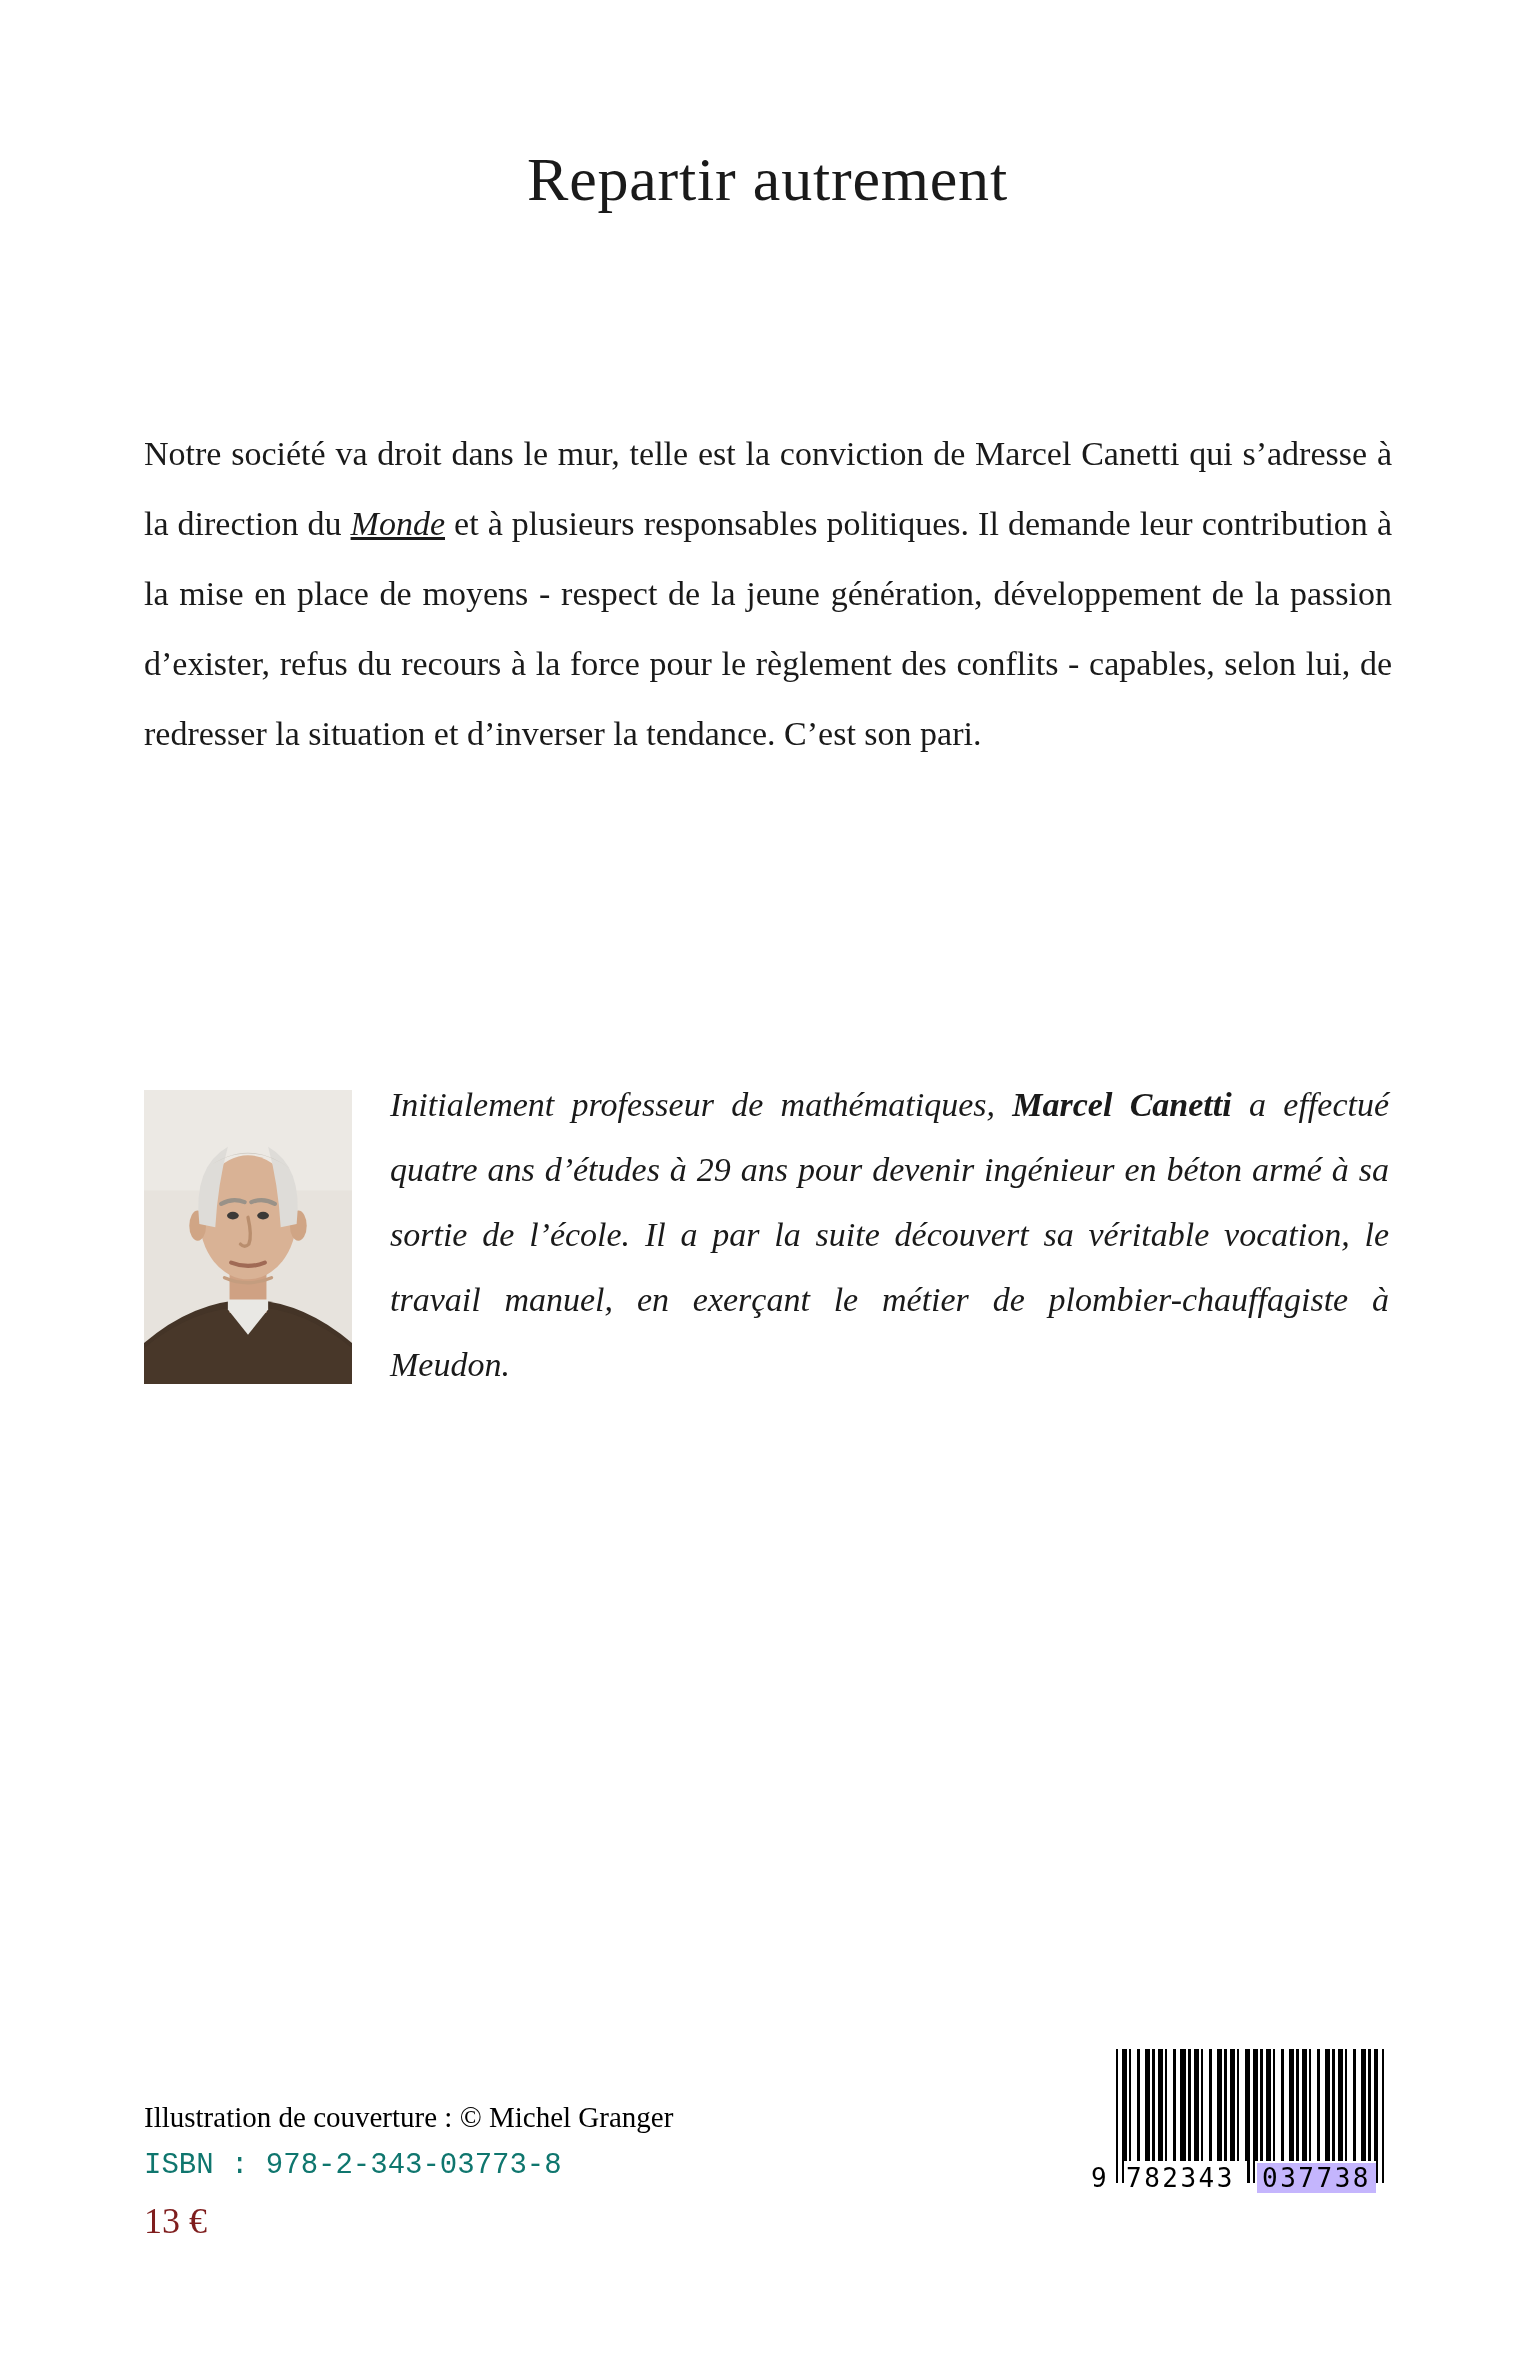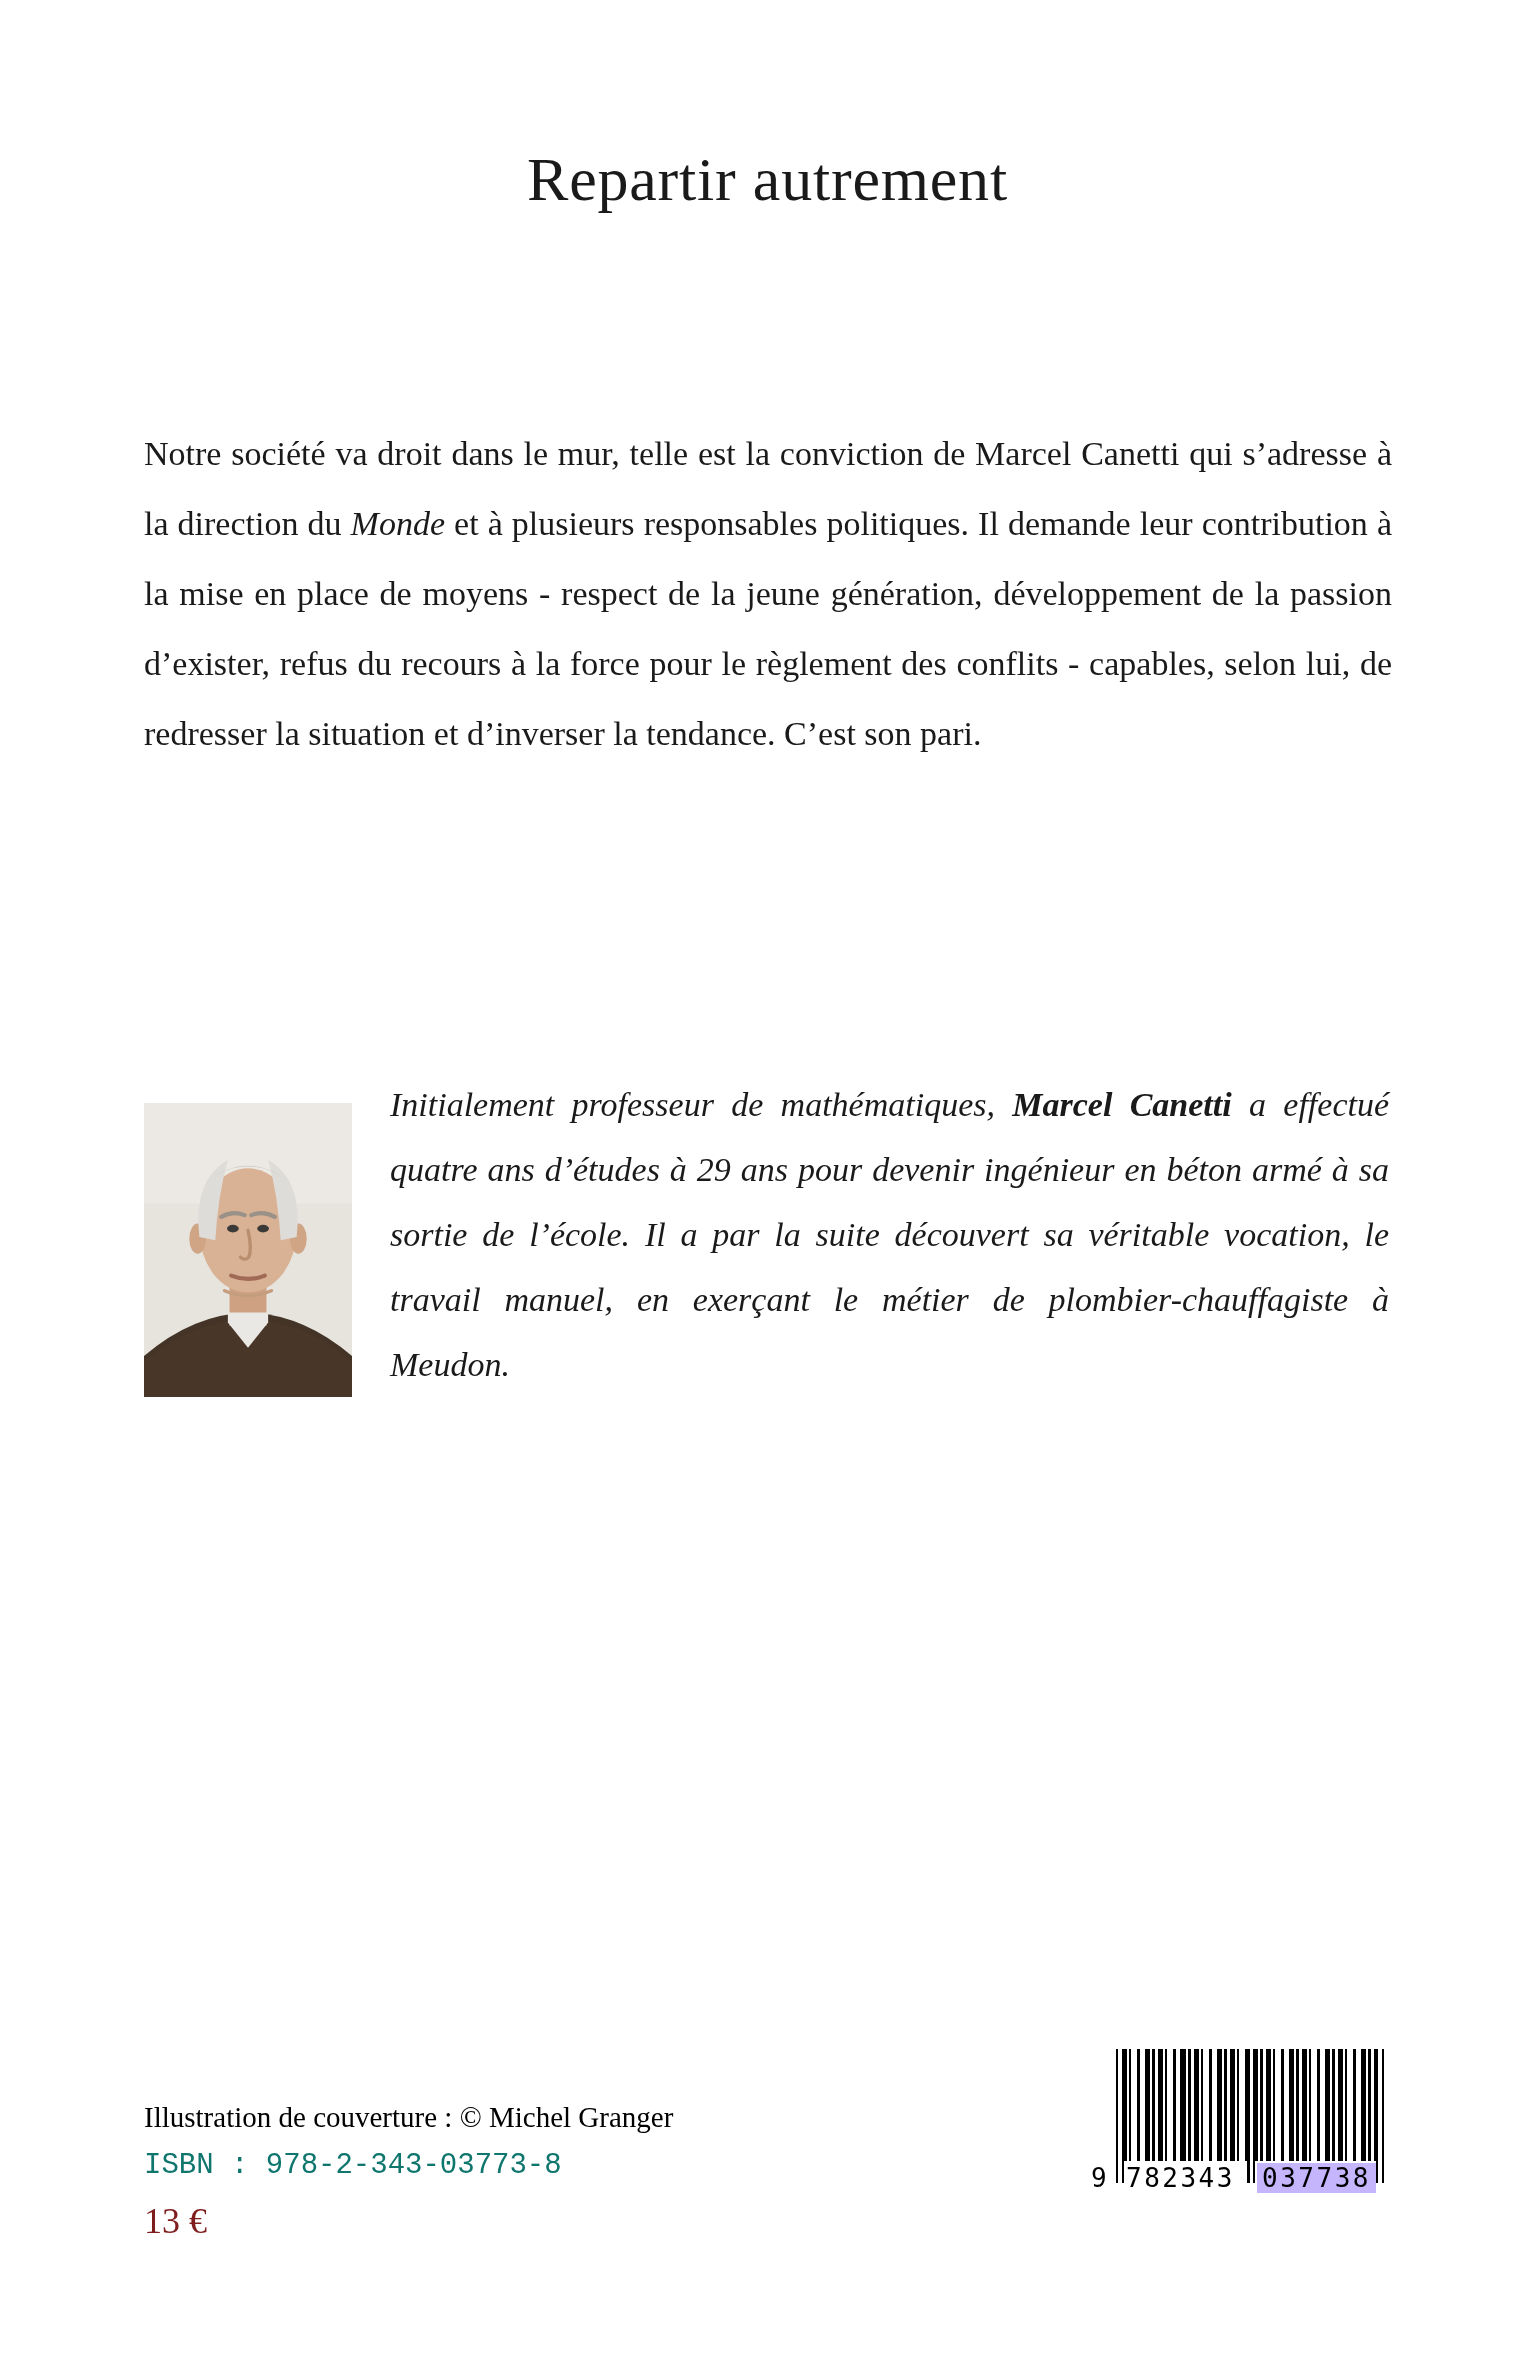"Monde" .synopsis .it { text-decoration: none -> underline }
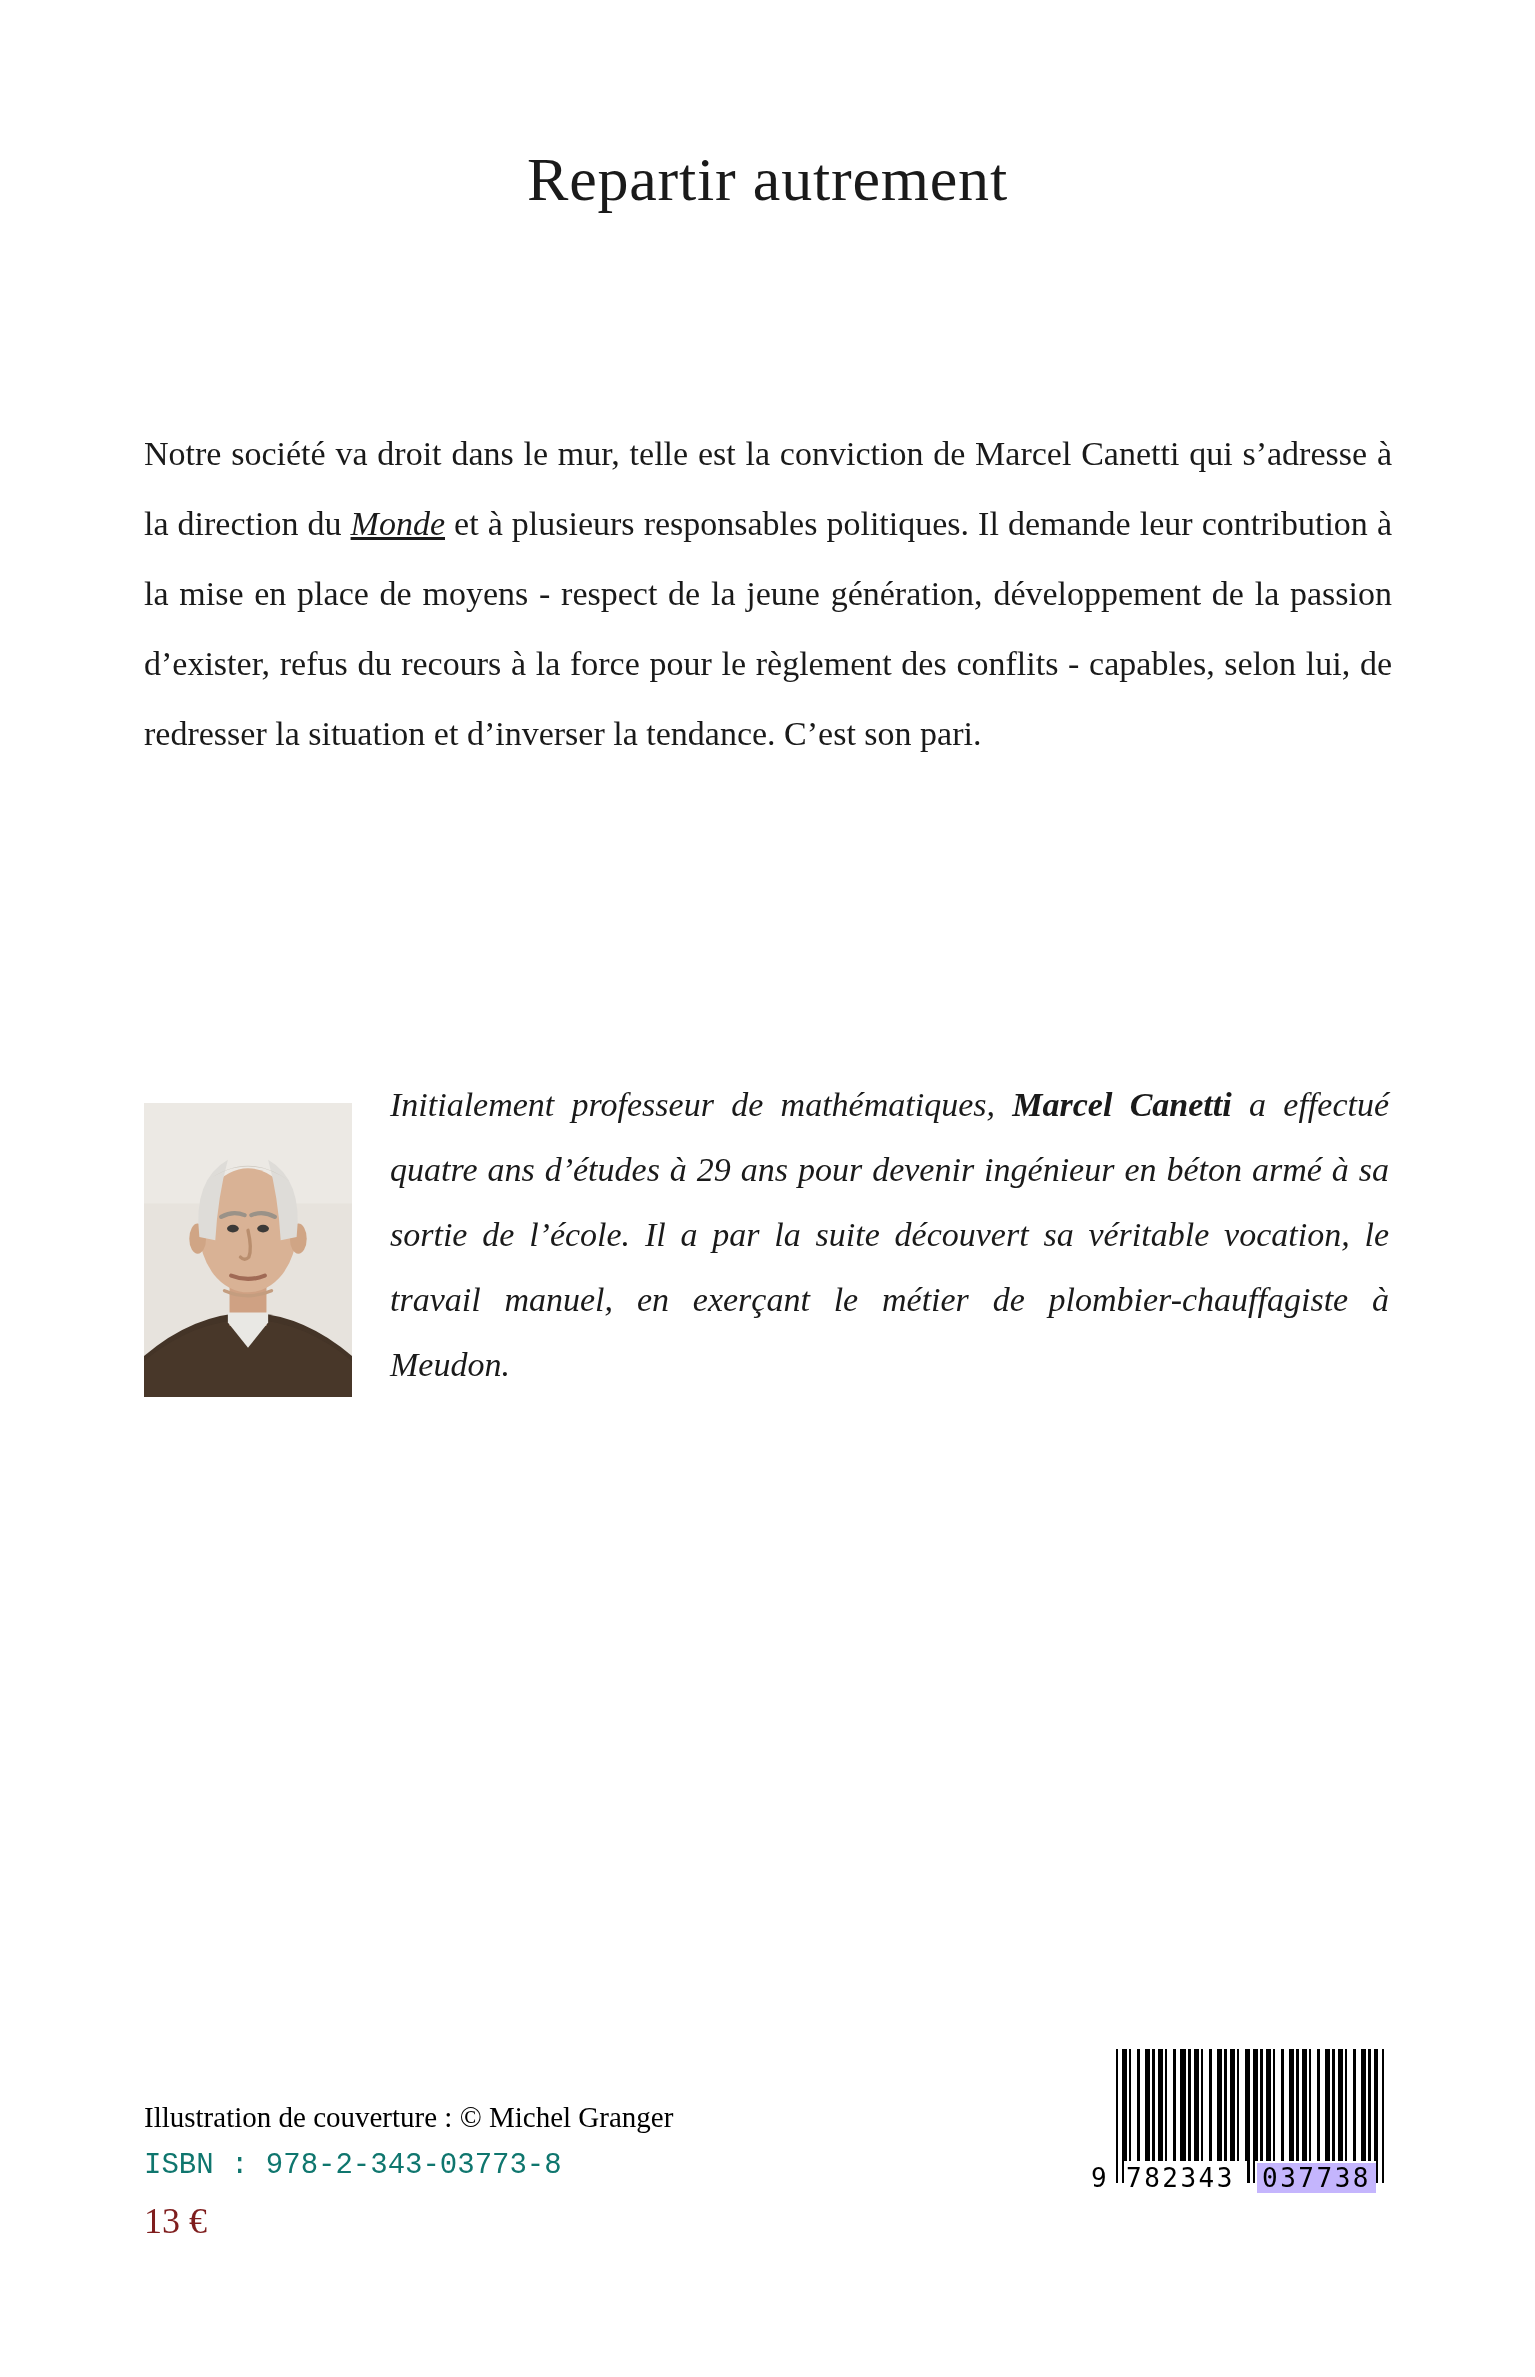"Initialement professeur de" .bio-row { align-items: flex-end -> center }
